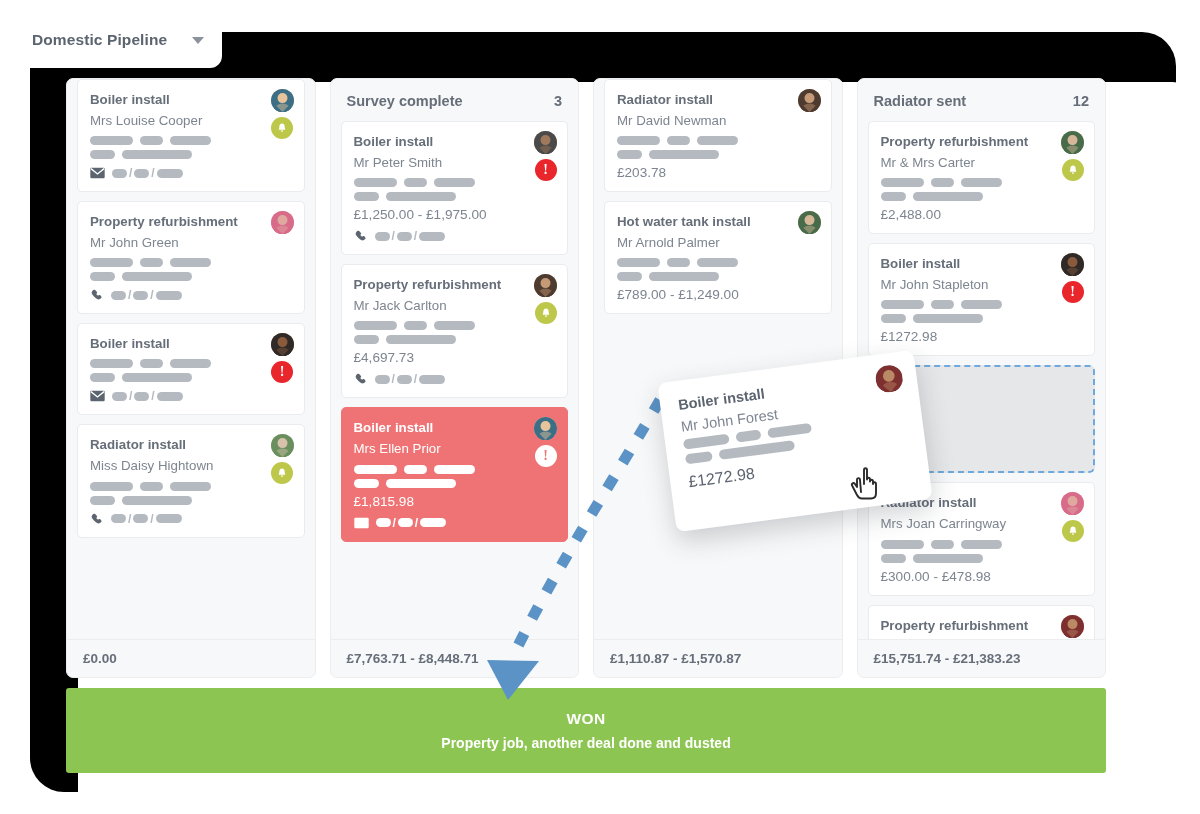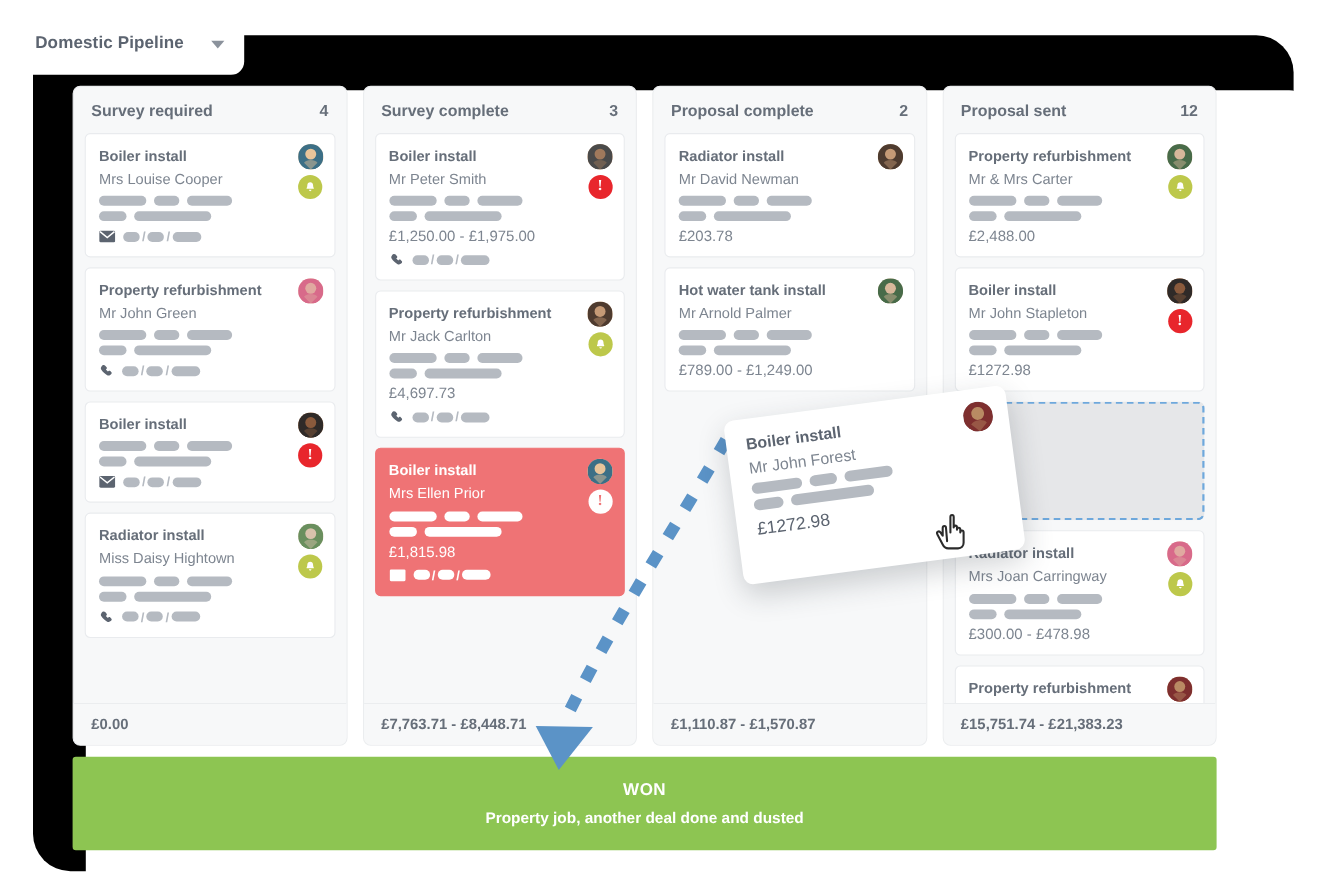"Survey required" div.col-head { html: <div> <span>Survey required</span> <span>4</span> </div> -> none }
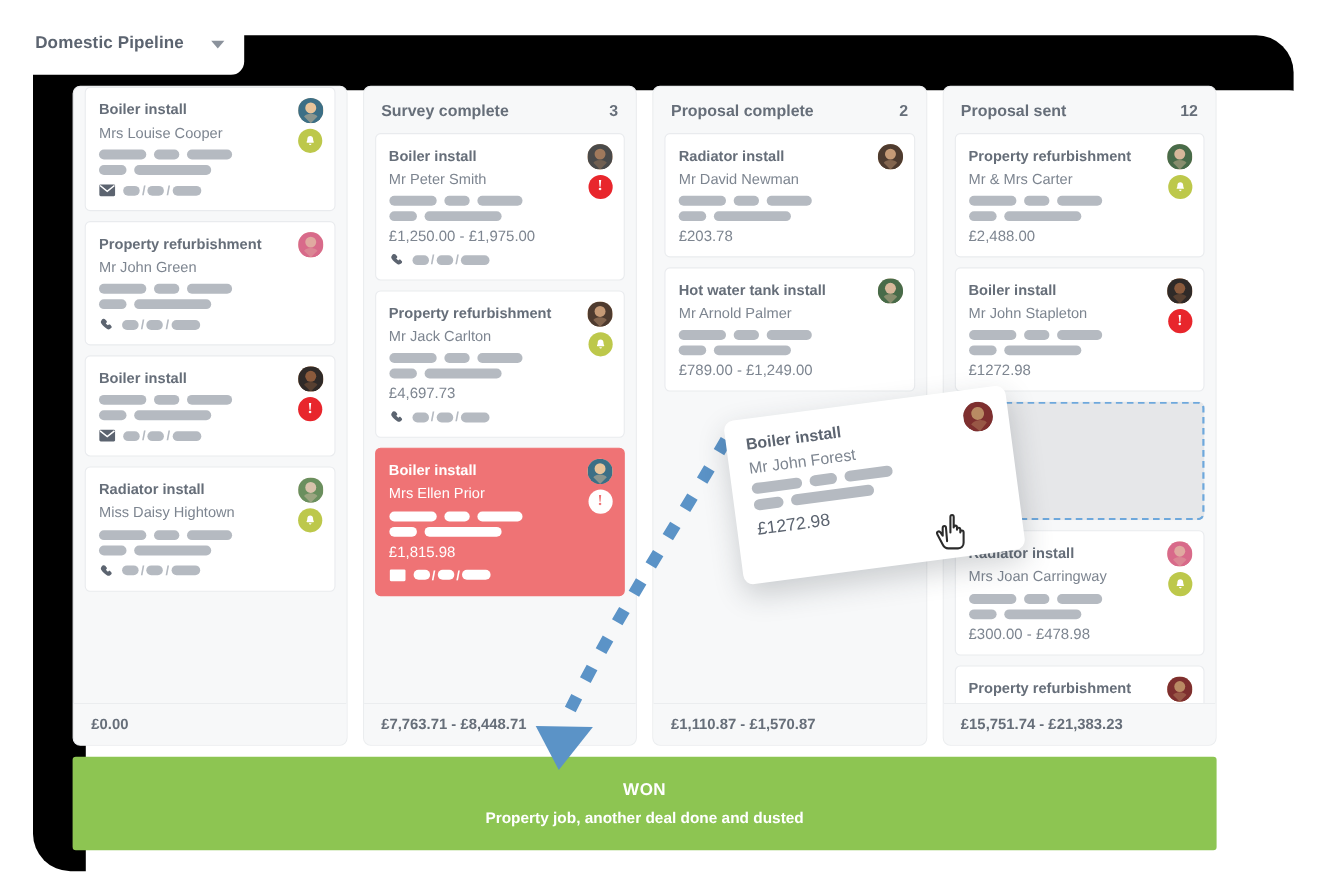"Proposal complete" div.col-head { html: <div> <span>Proposal complete</span> <span>2</span> </div> -> none }
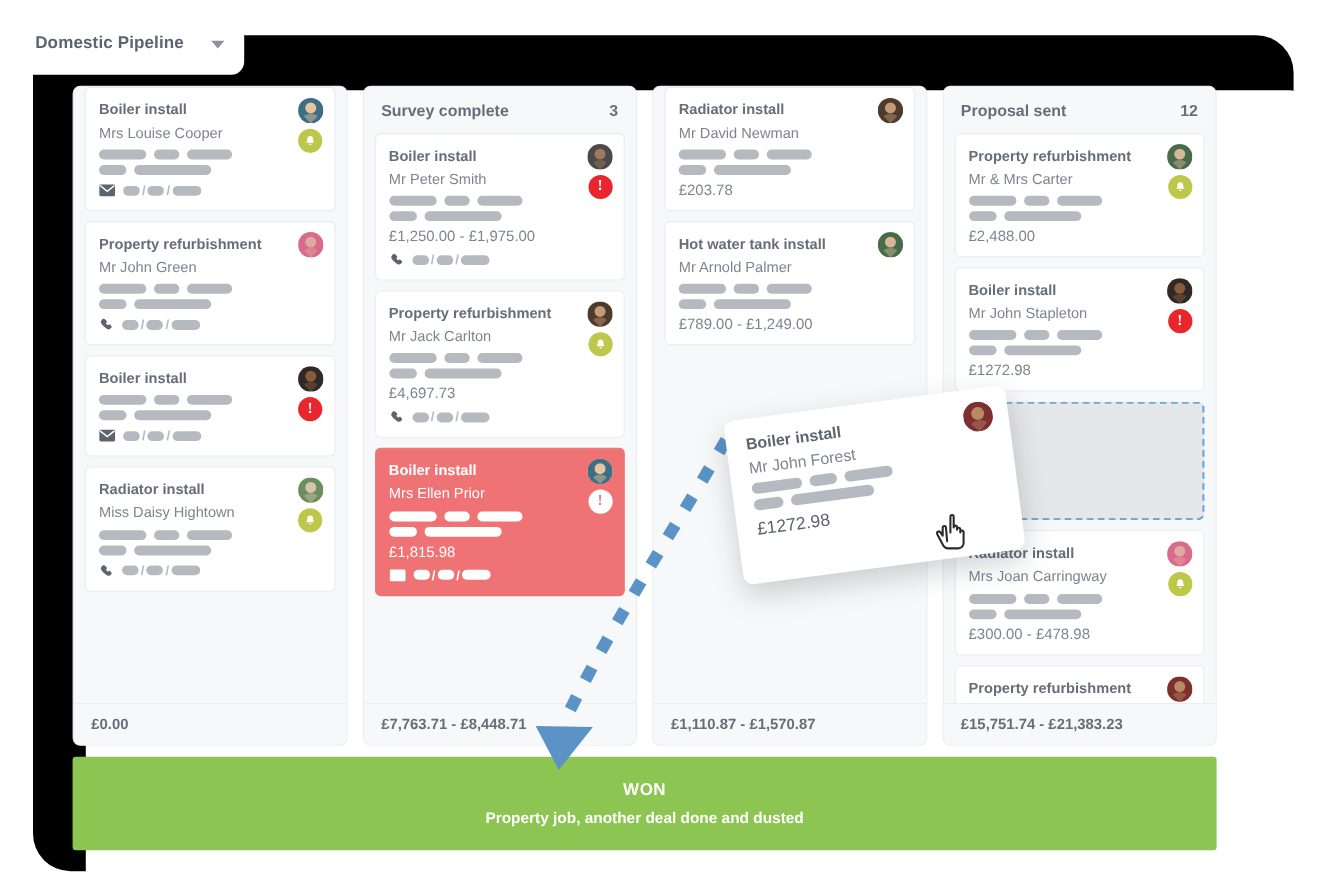"Proposal sent" span.col-title { text: Proposal -> Radiator }
